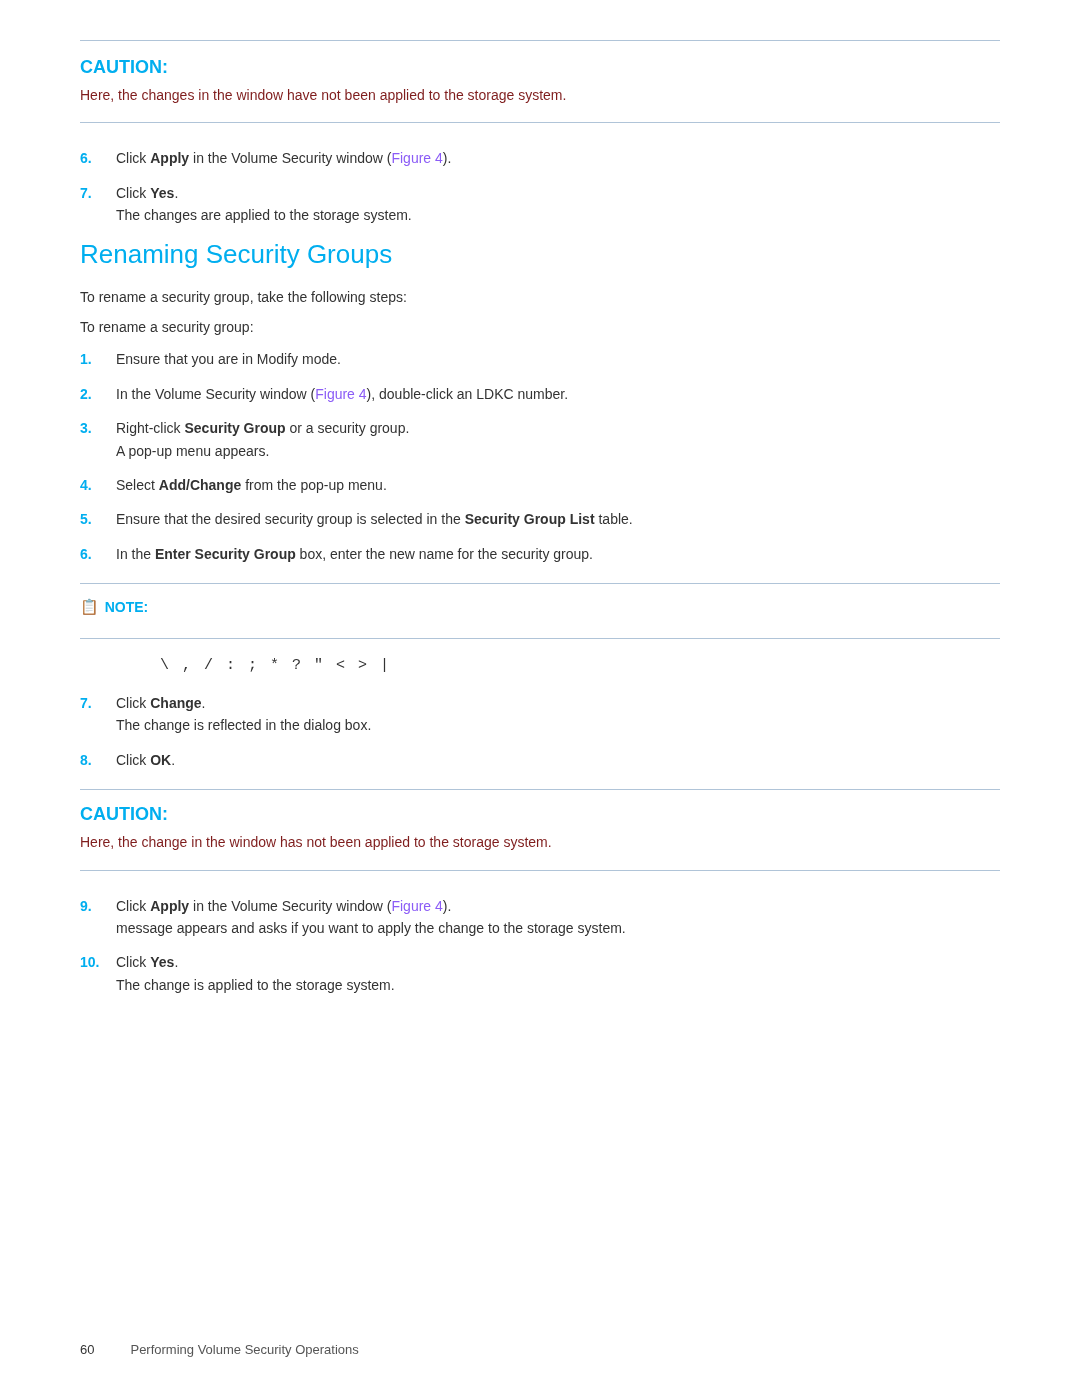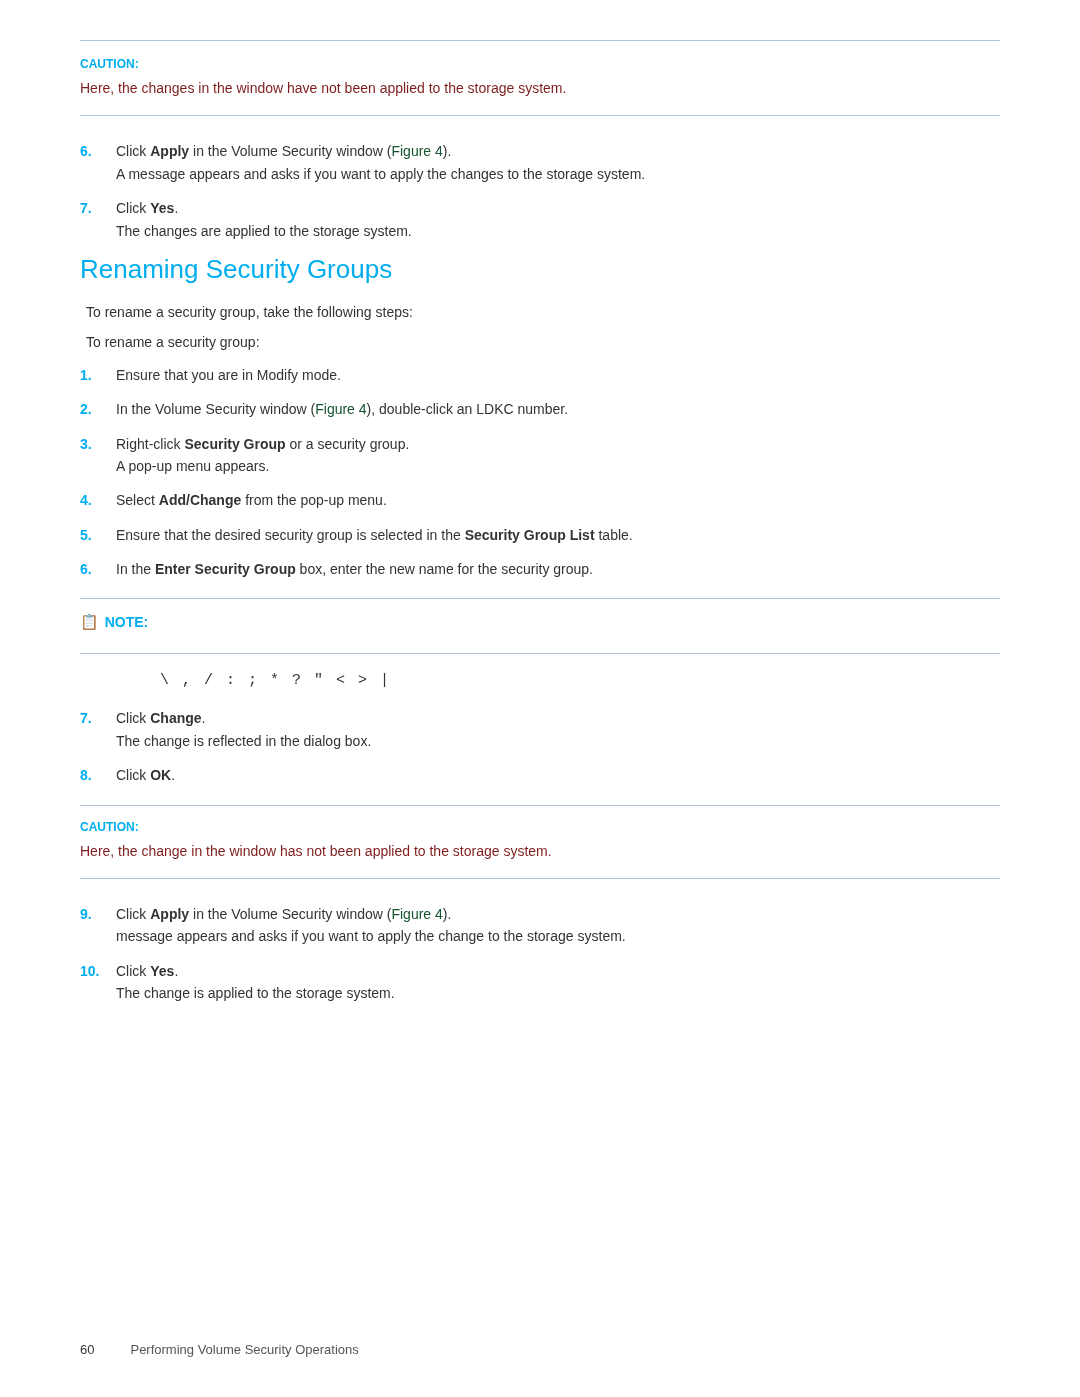"CAUTION:" .caution-title { font-size: 12px -> 18px }
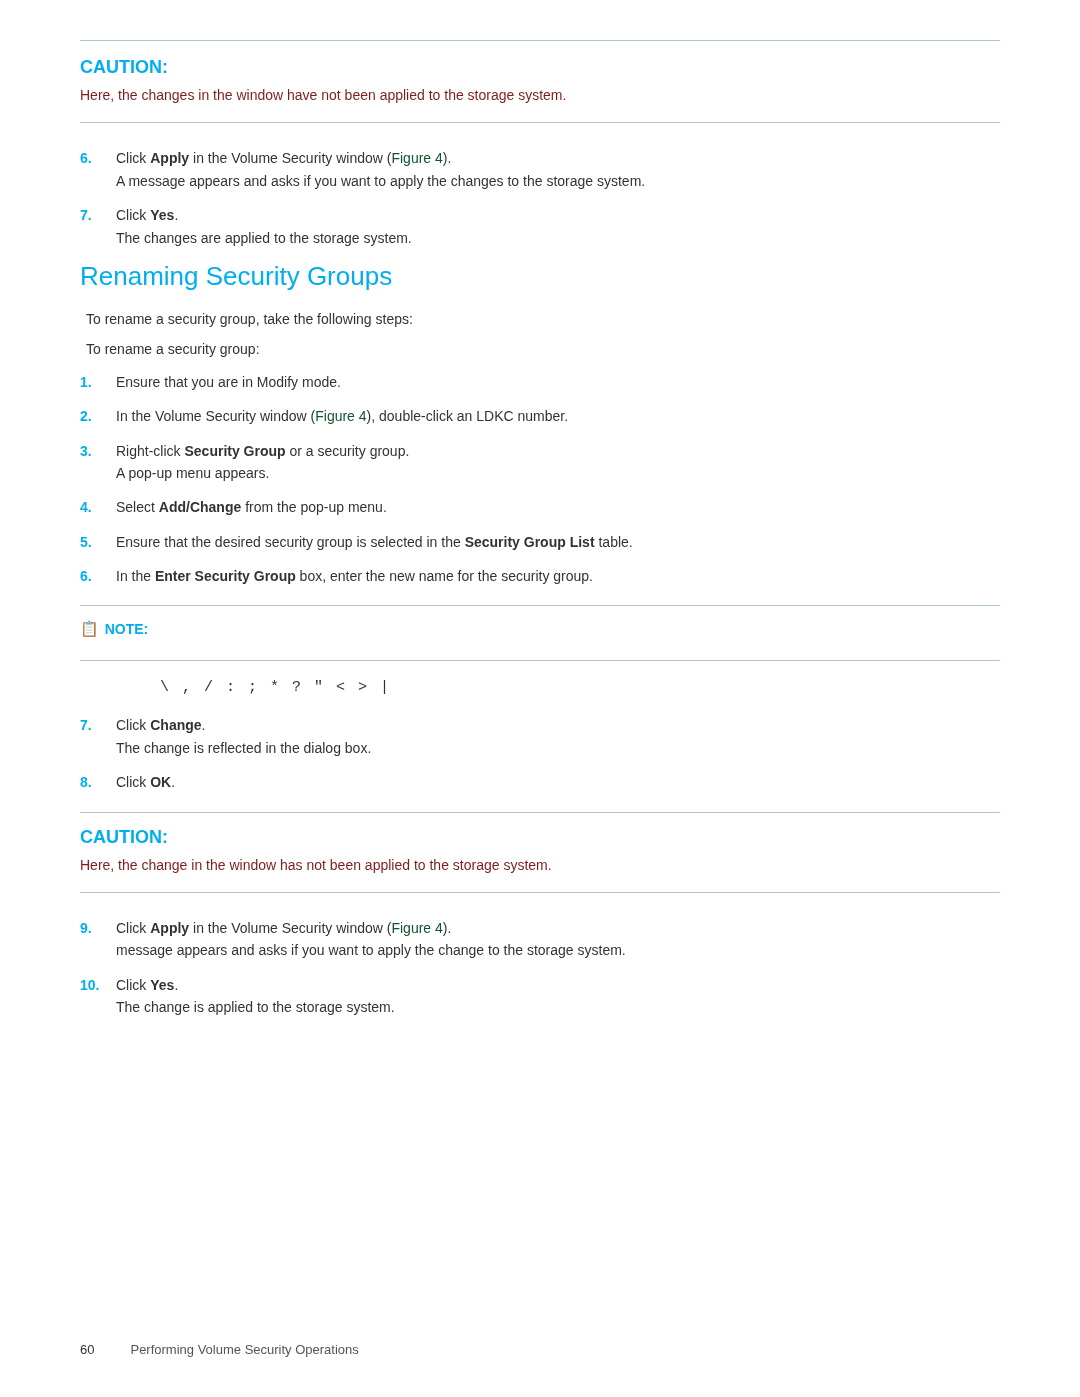"Figure 4" .link-text { color: #14532d -> #8b5cf6 }
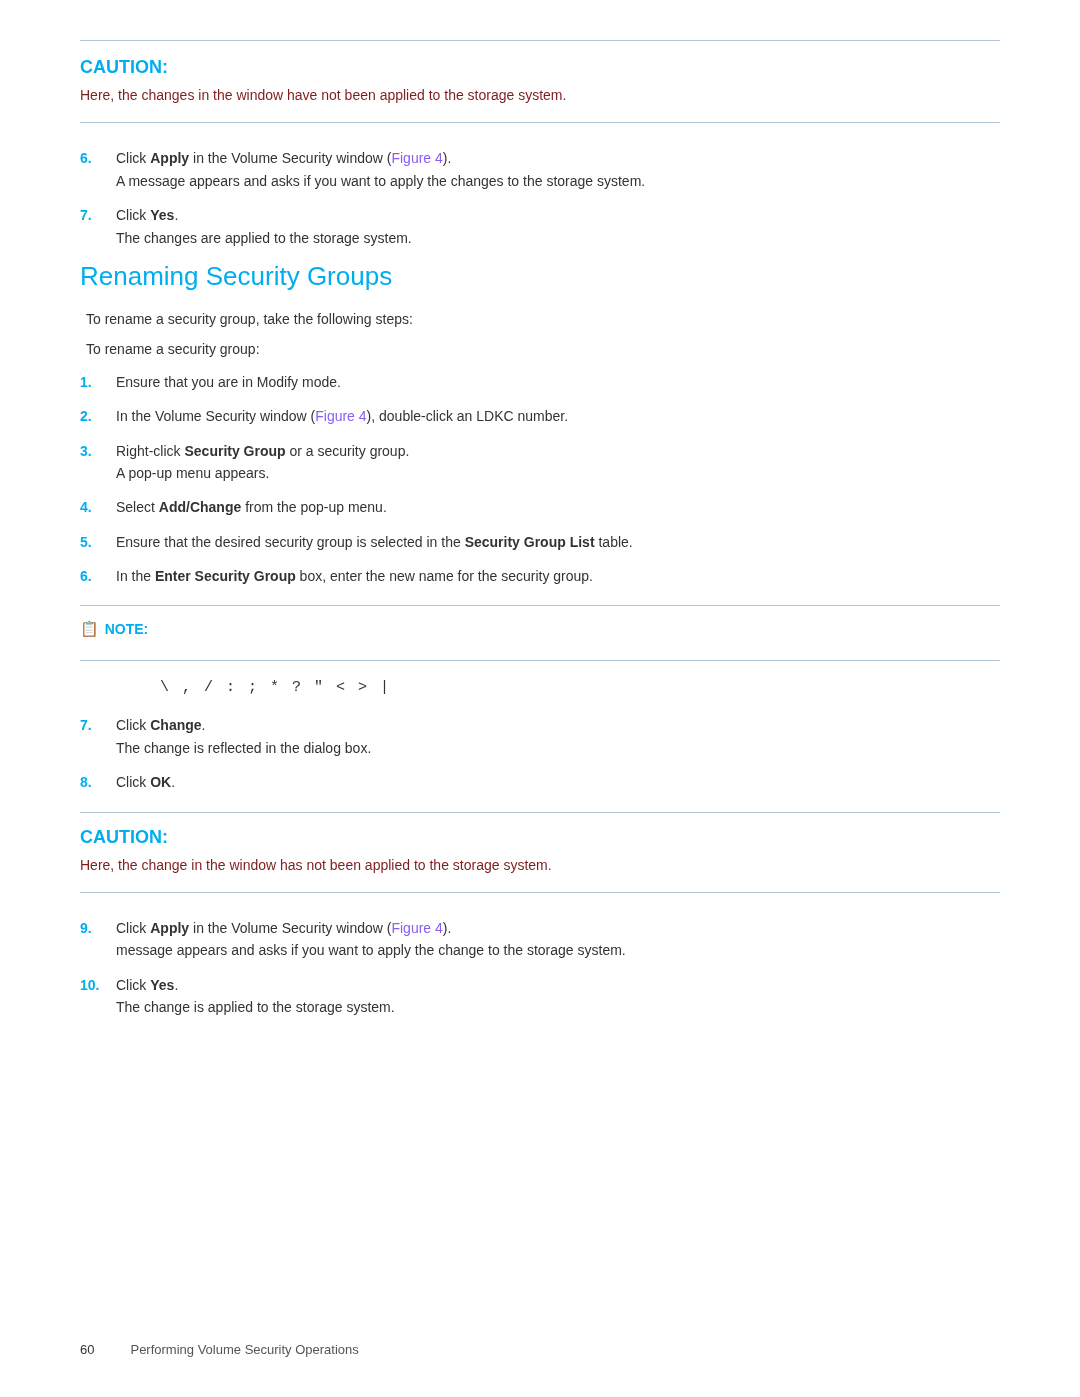"A message appears and asks" span { html: <span>A message appears and asks if you want to apply the changes to the storage system.</span> -> none }
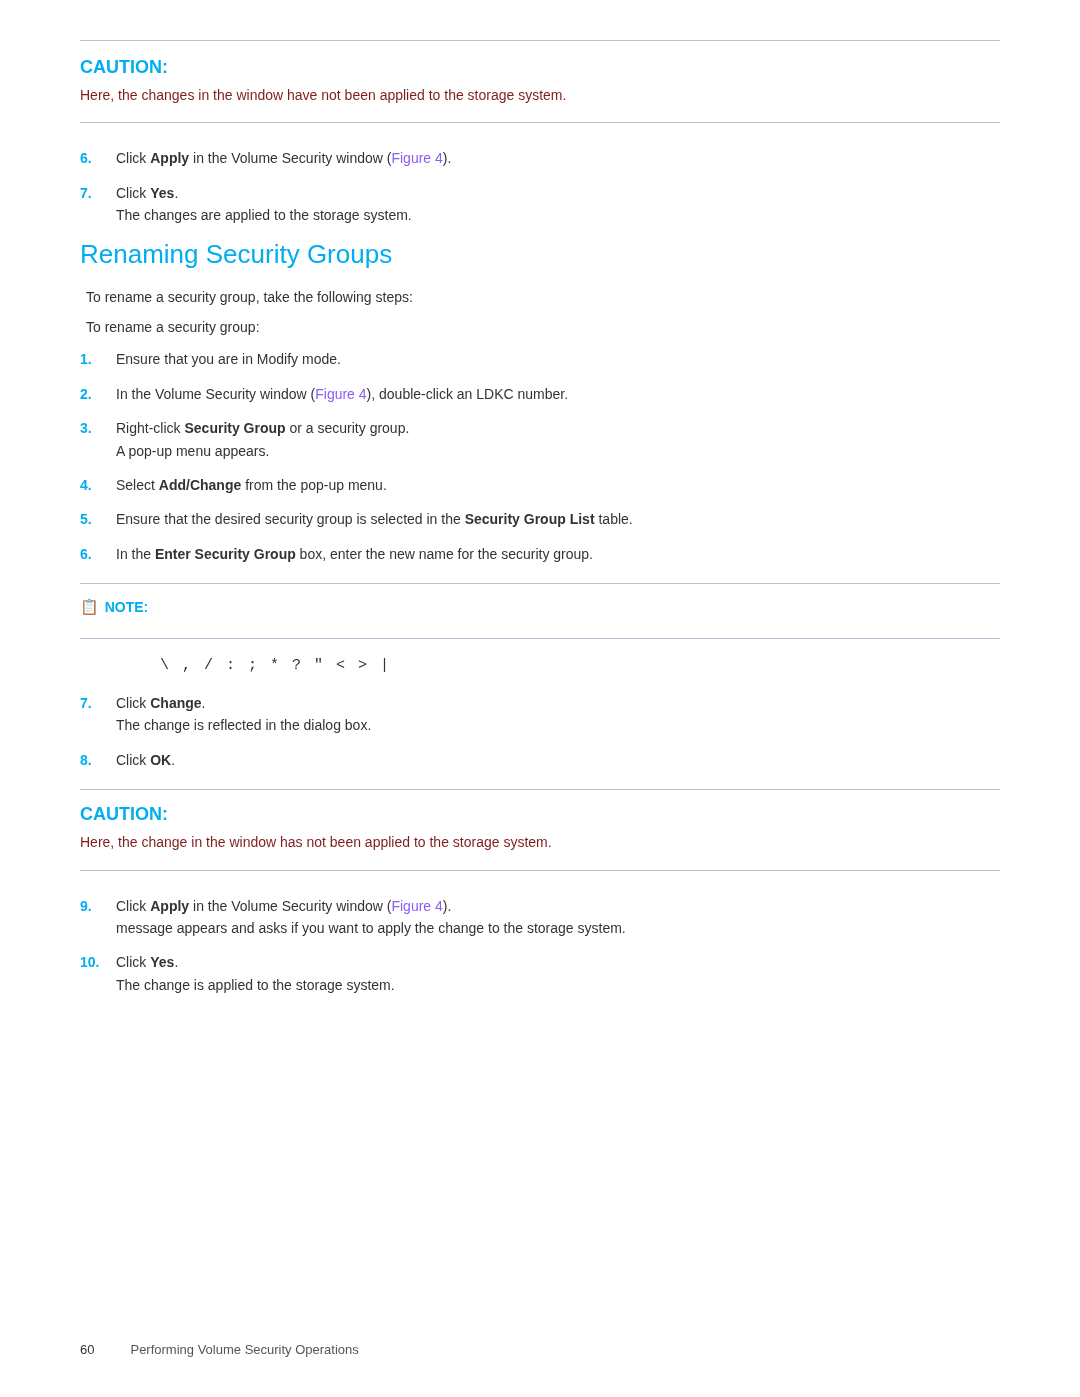"To rename a security group," .intro-text { margin-left: 6px -> none }
